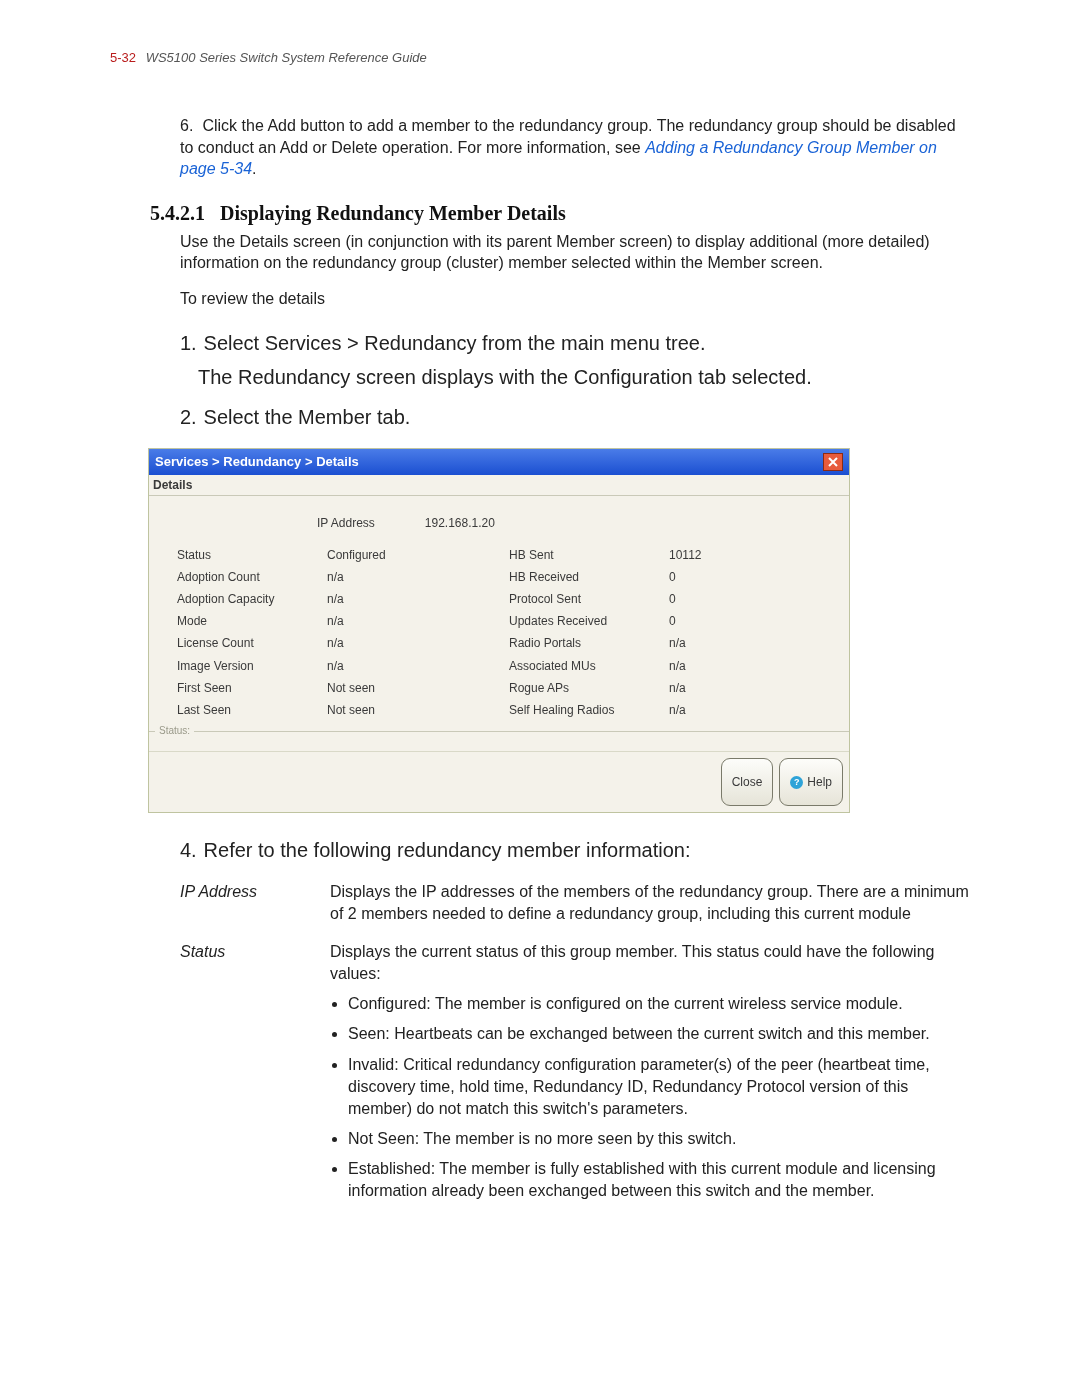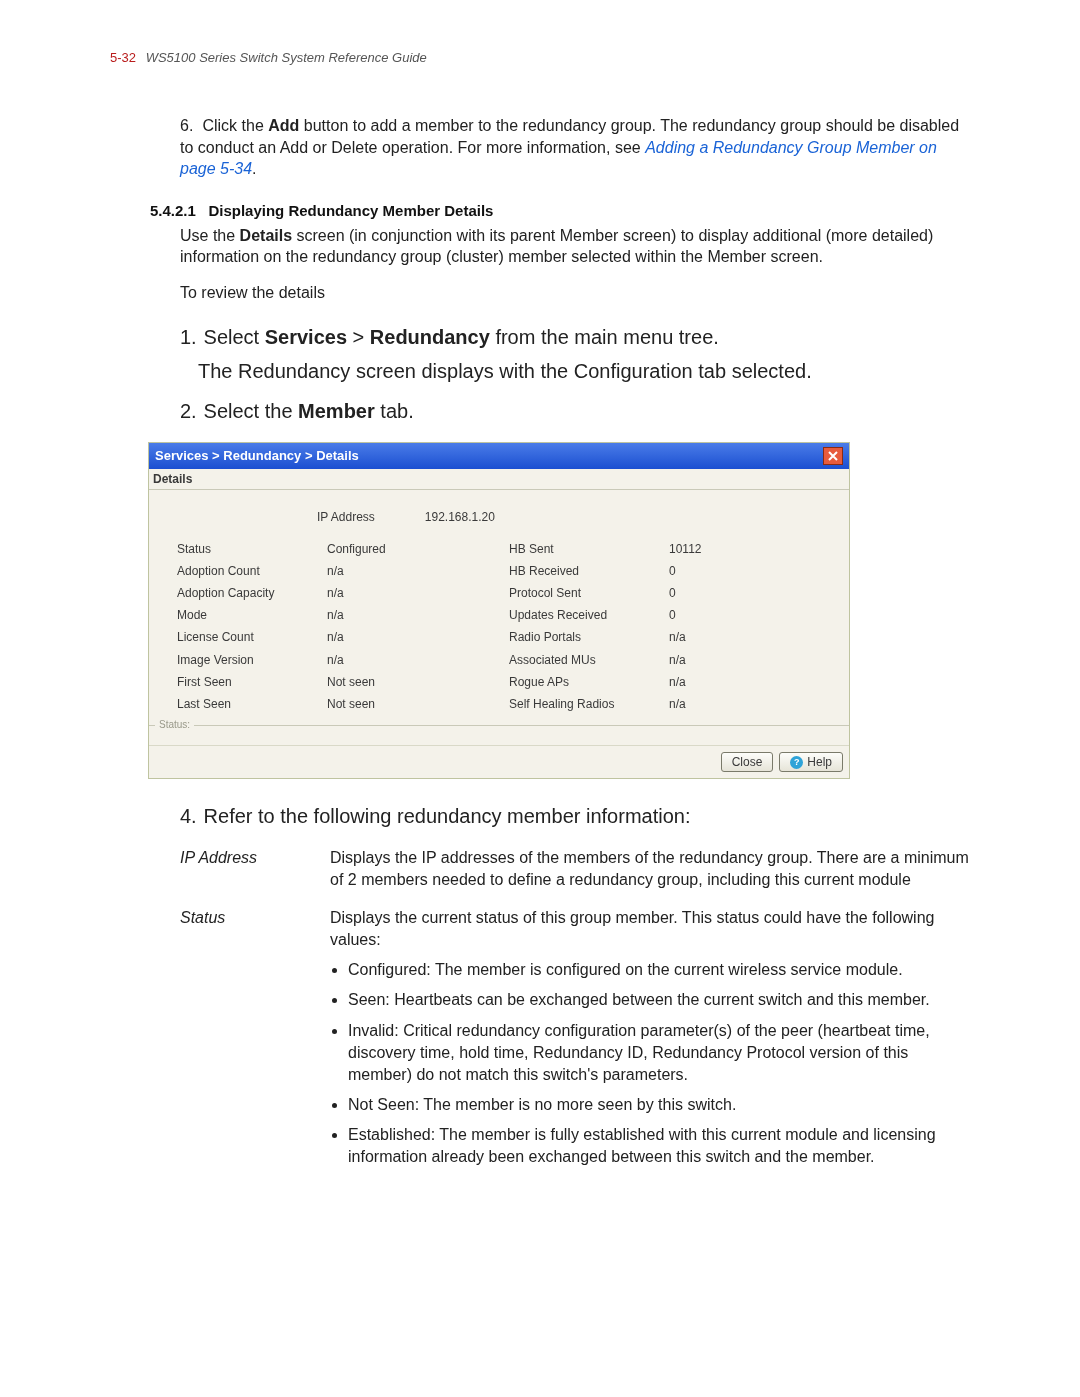"Add" .bold { font-weight: bold -> normal }
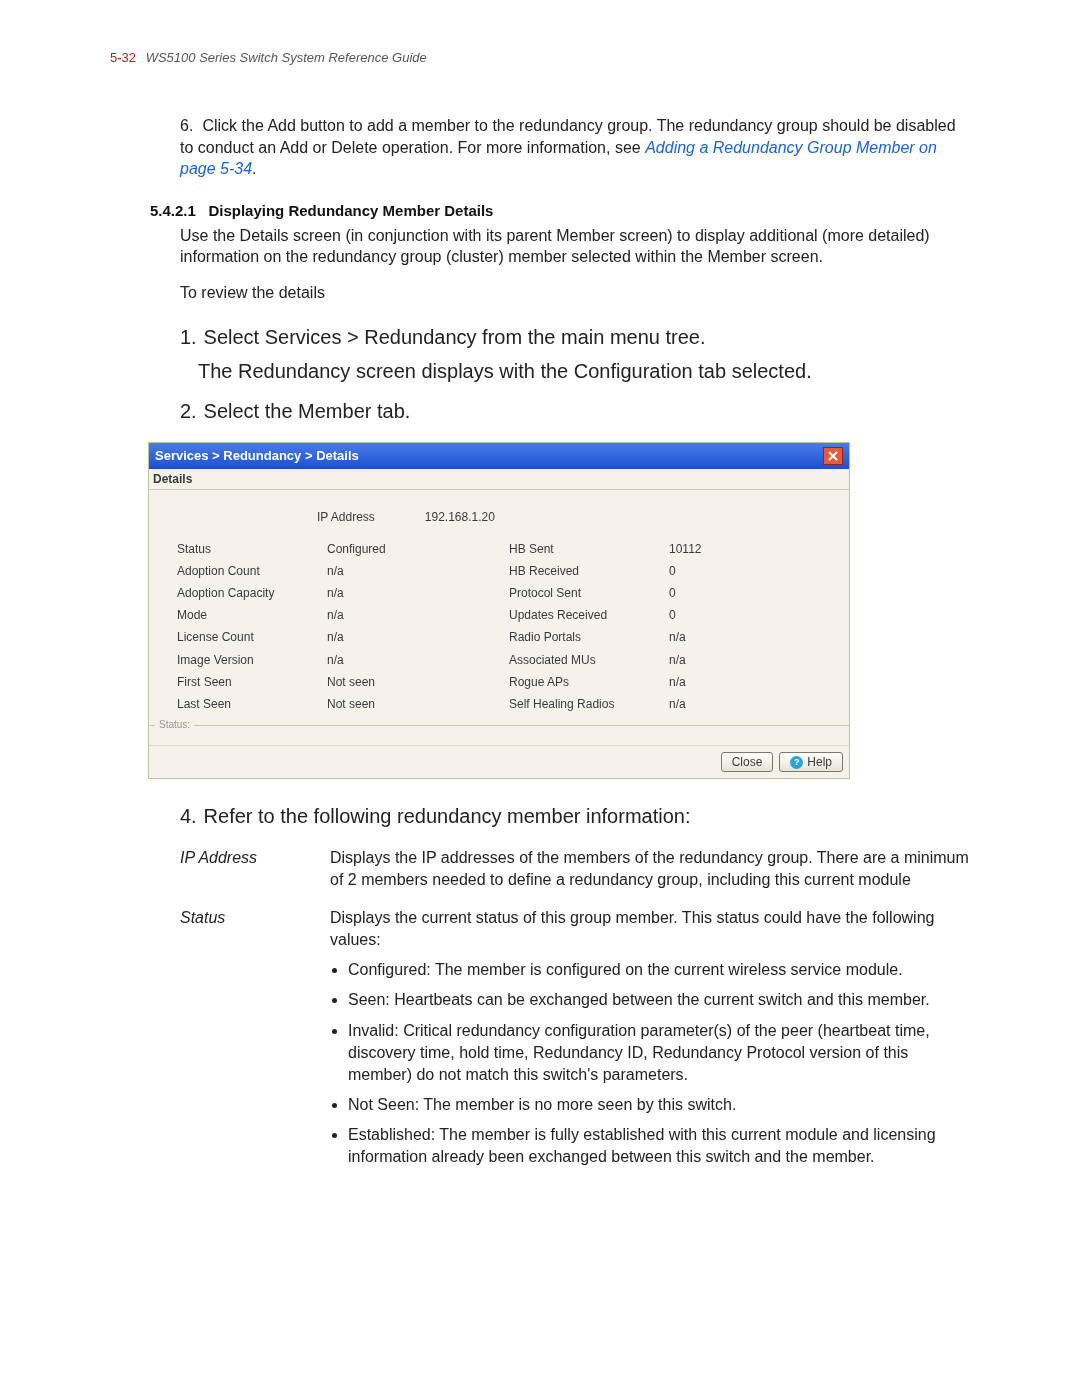"5.4.2.1 Displaying Redundancy Member" h3.section { font-family: none -> Liberation Serif, serif; font-size: 15px -> 20px }
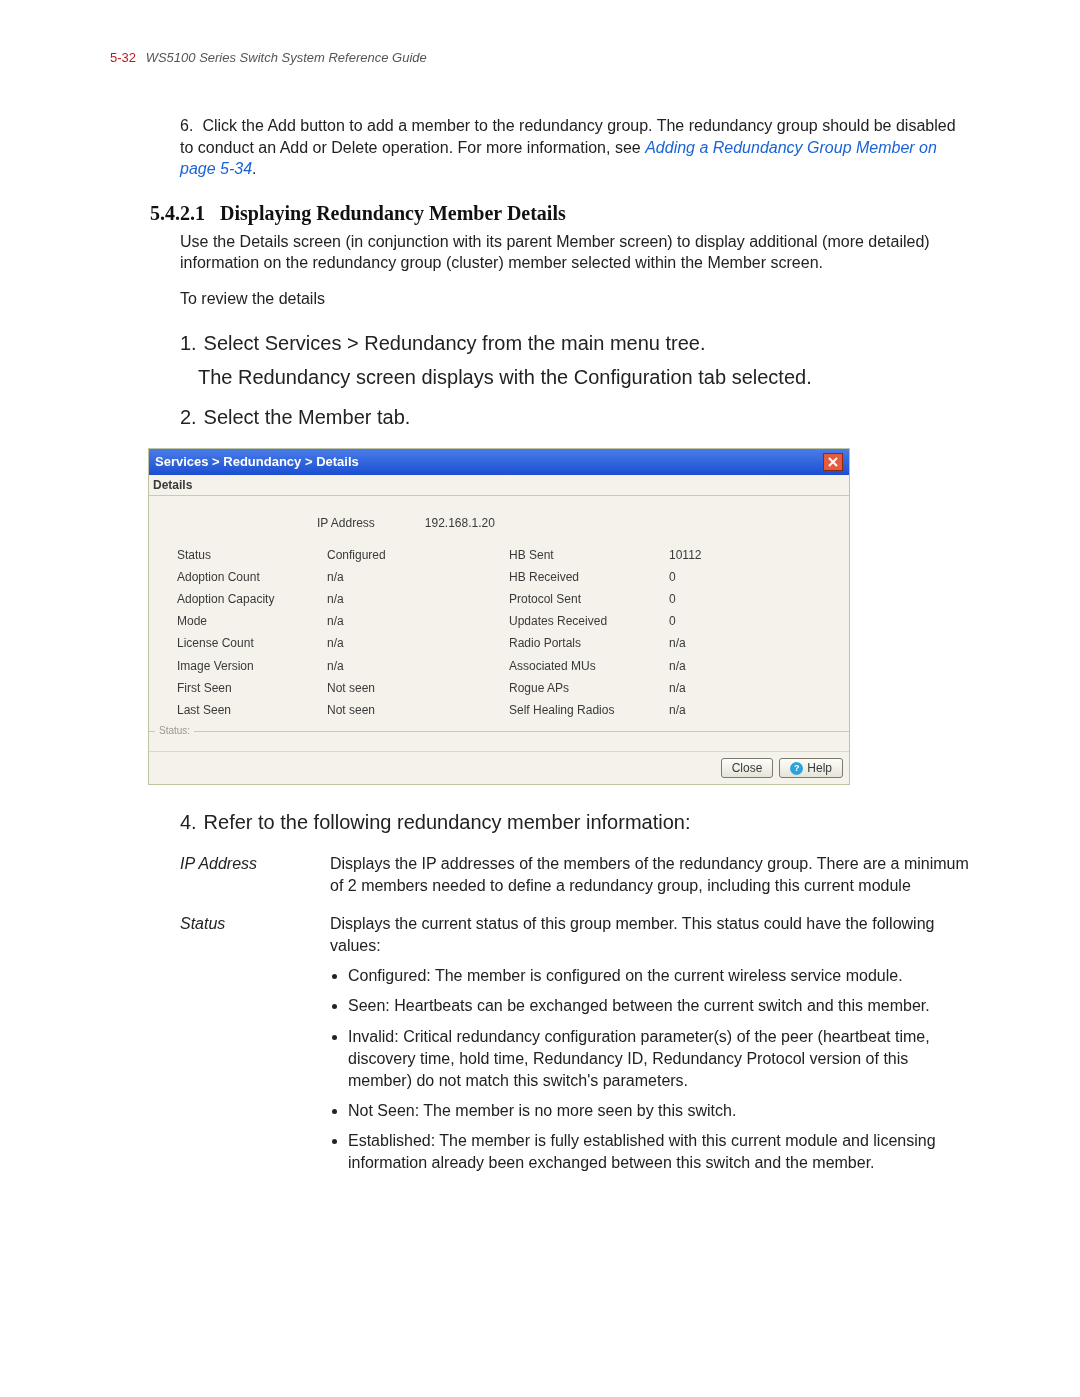"Close" .btn { border-radius: 3px -> 9px; padding: 2px 10px -> 16px 10px }
